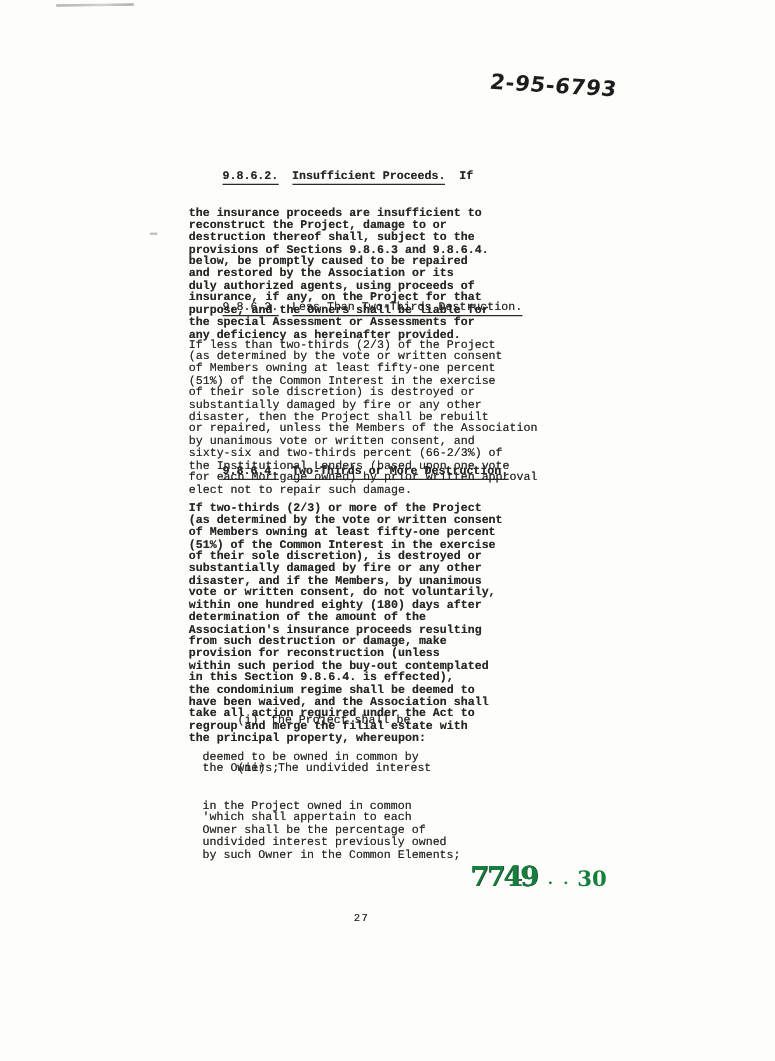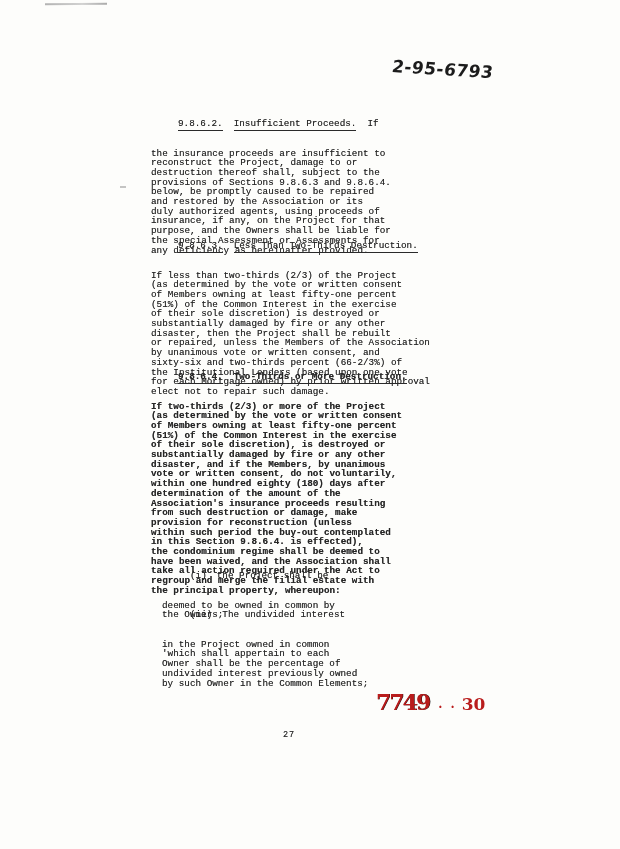"9.8.6.2. Insufficient Proceeds. If" .s1 { font-weight: none -> bold; top: 100px -> 117px }
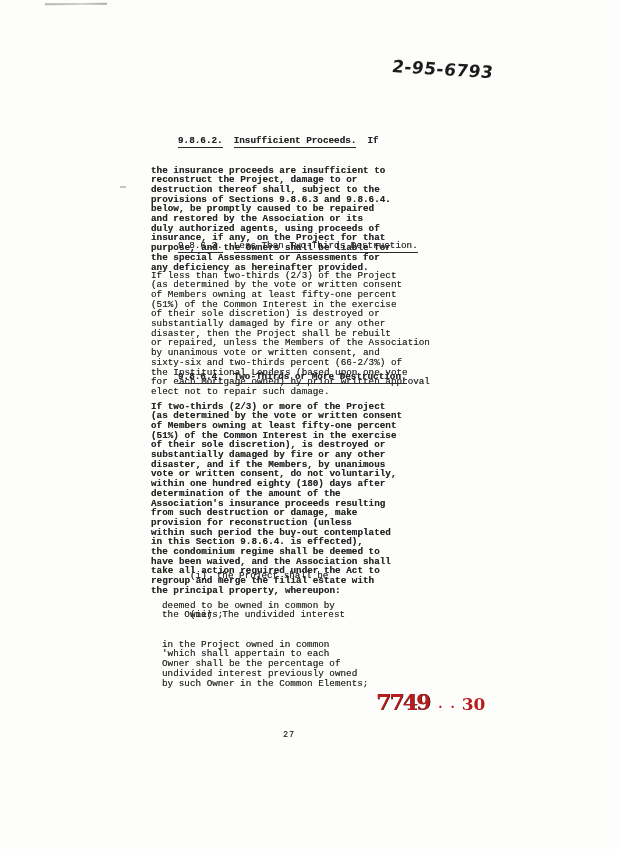"7749 . . 30" .stamp { color: #b91c1c -> #15803d }
